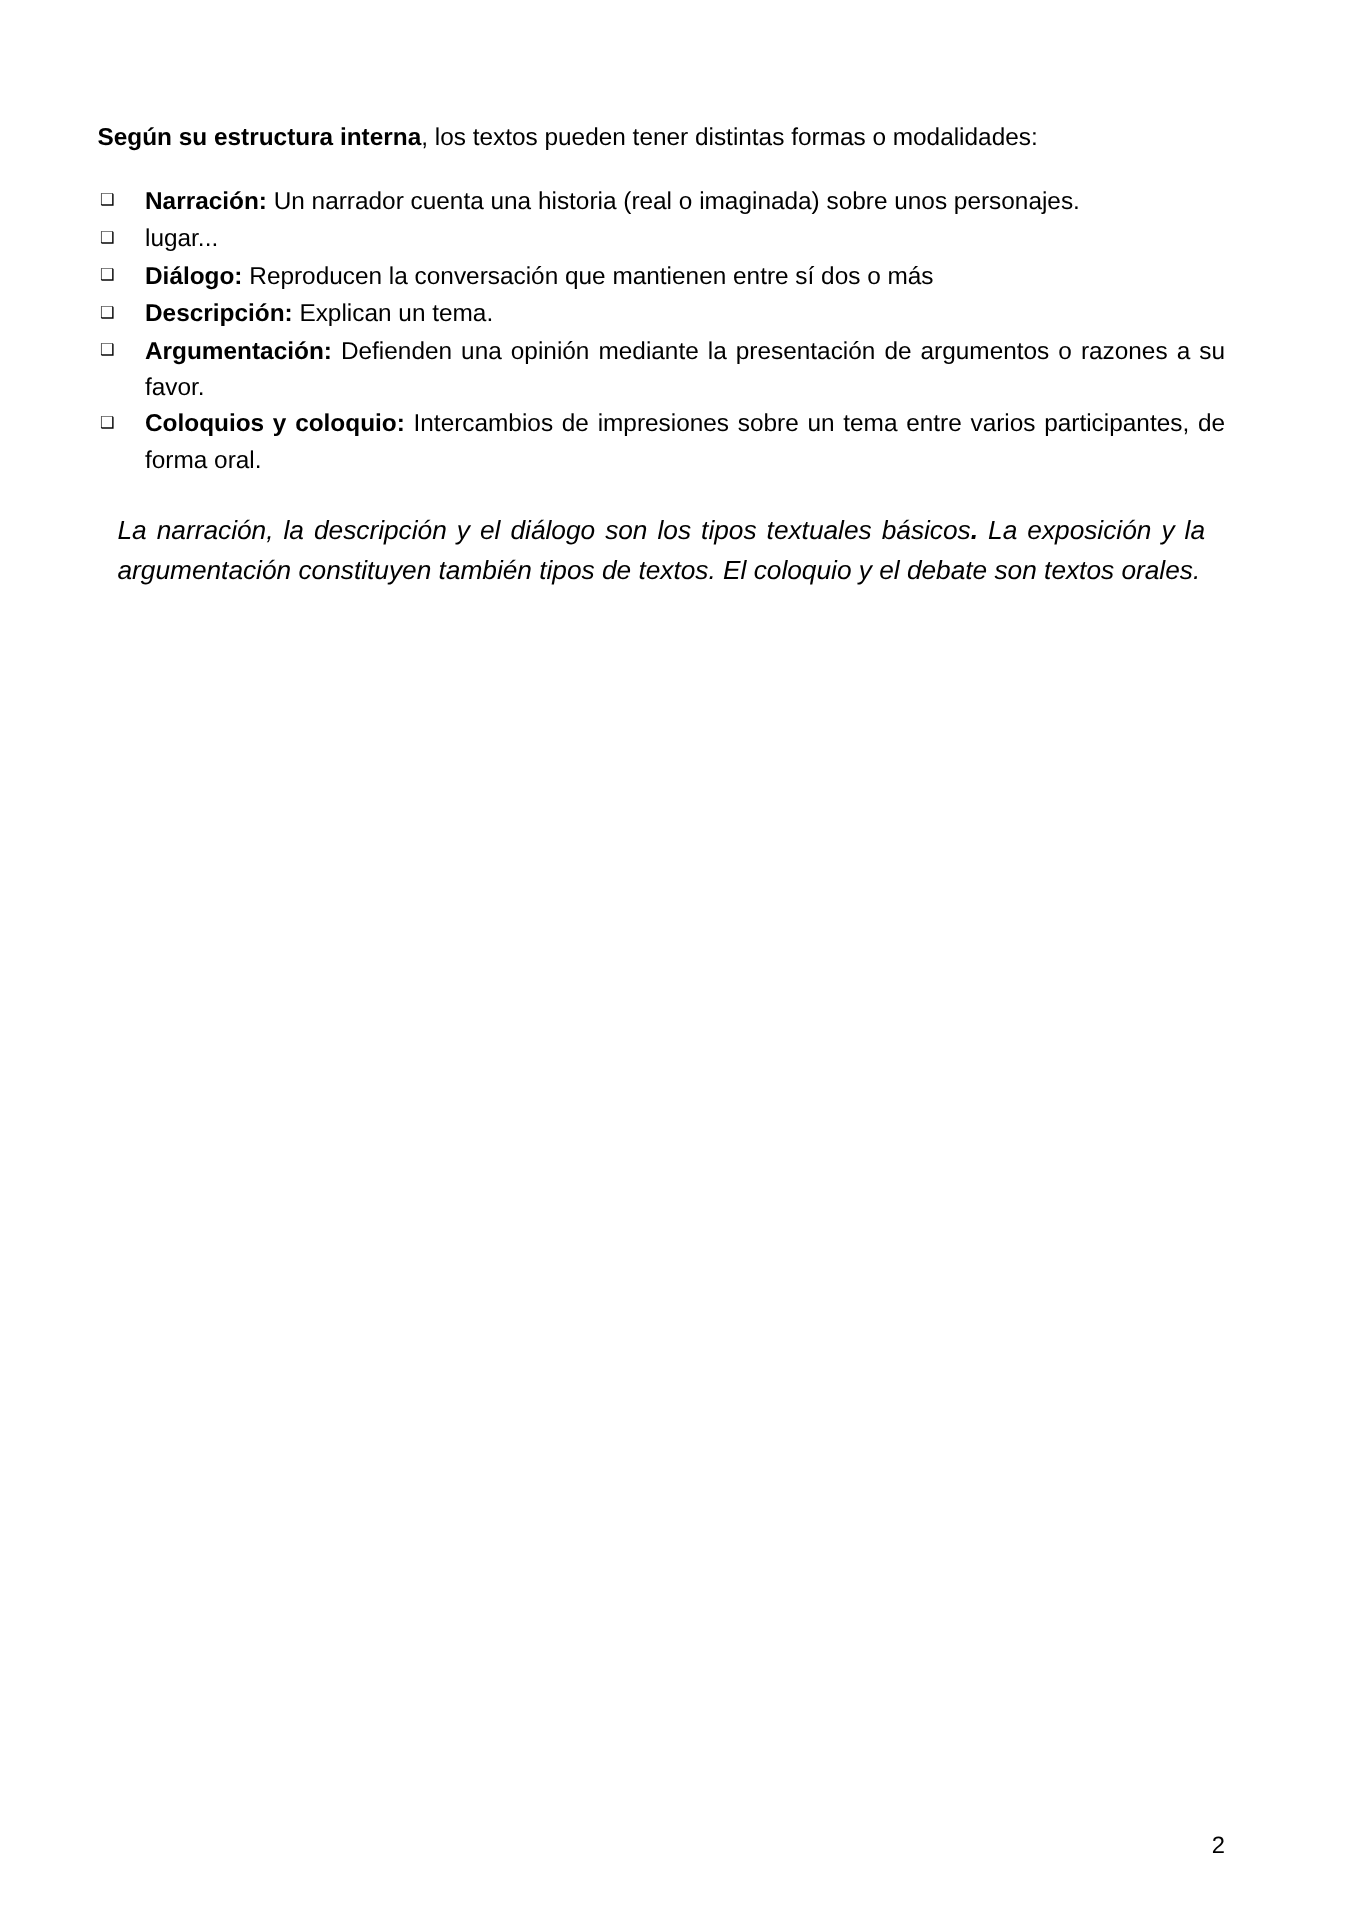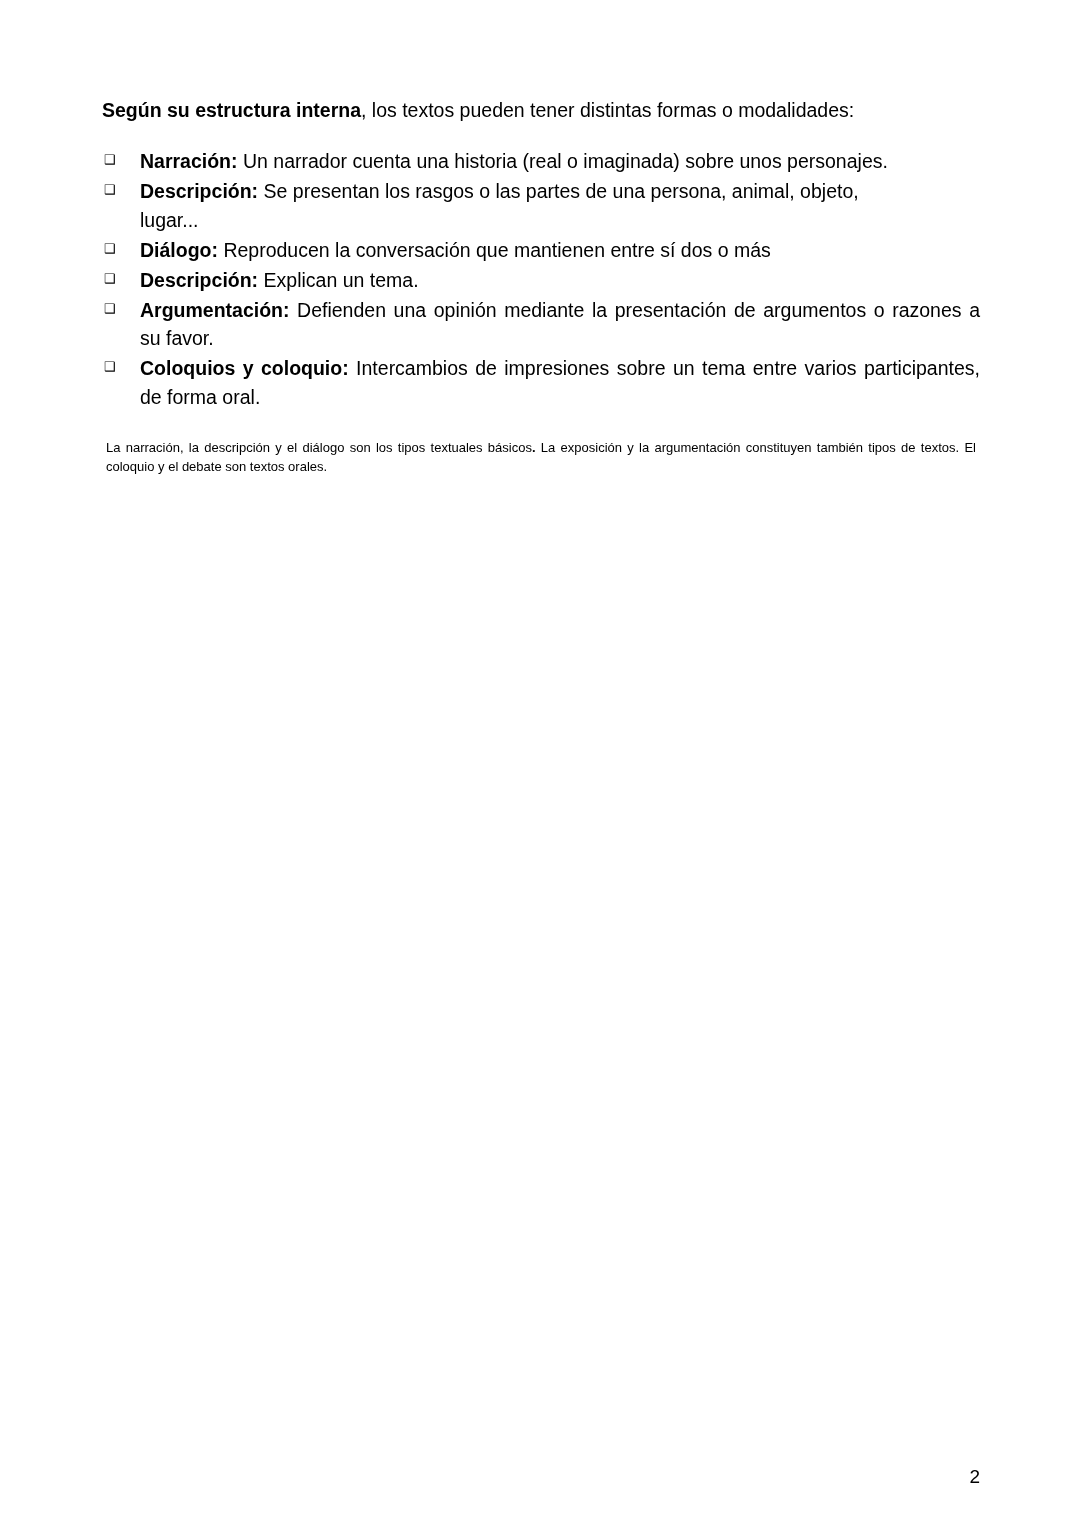"Según su estructura interna, los" .page { padding: 96px 100px 40px 102px -> 96px 100px 40px 78px }
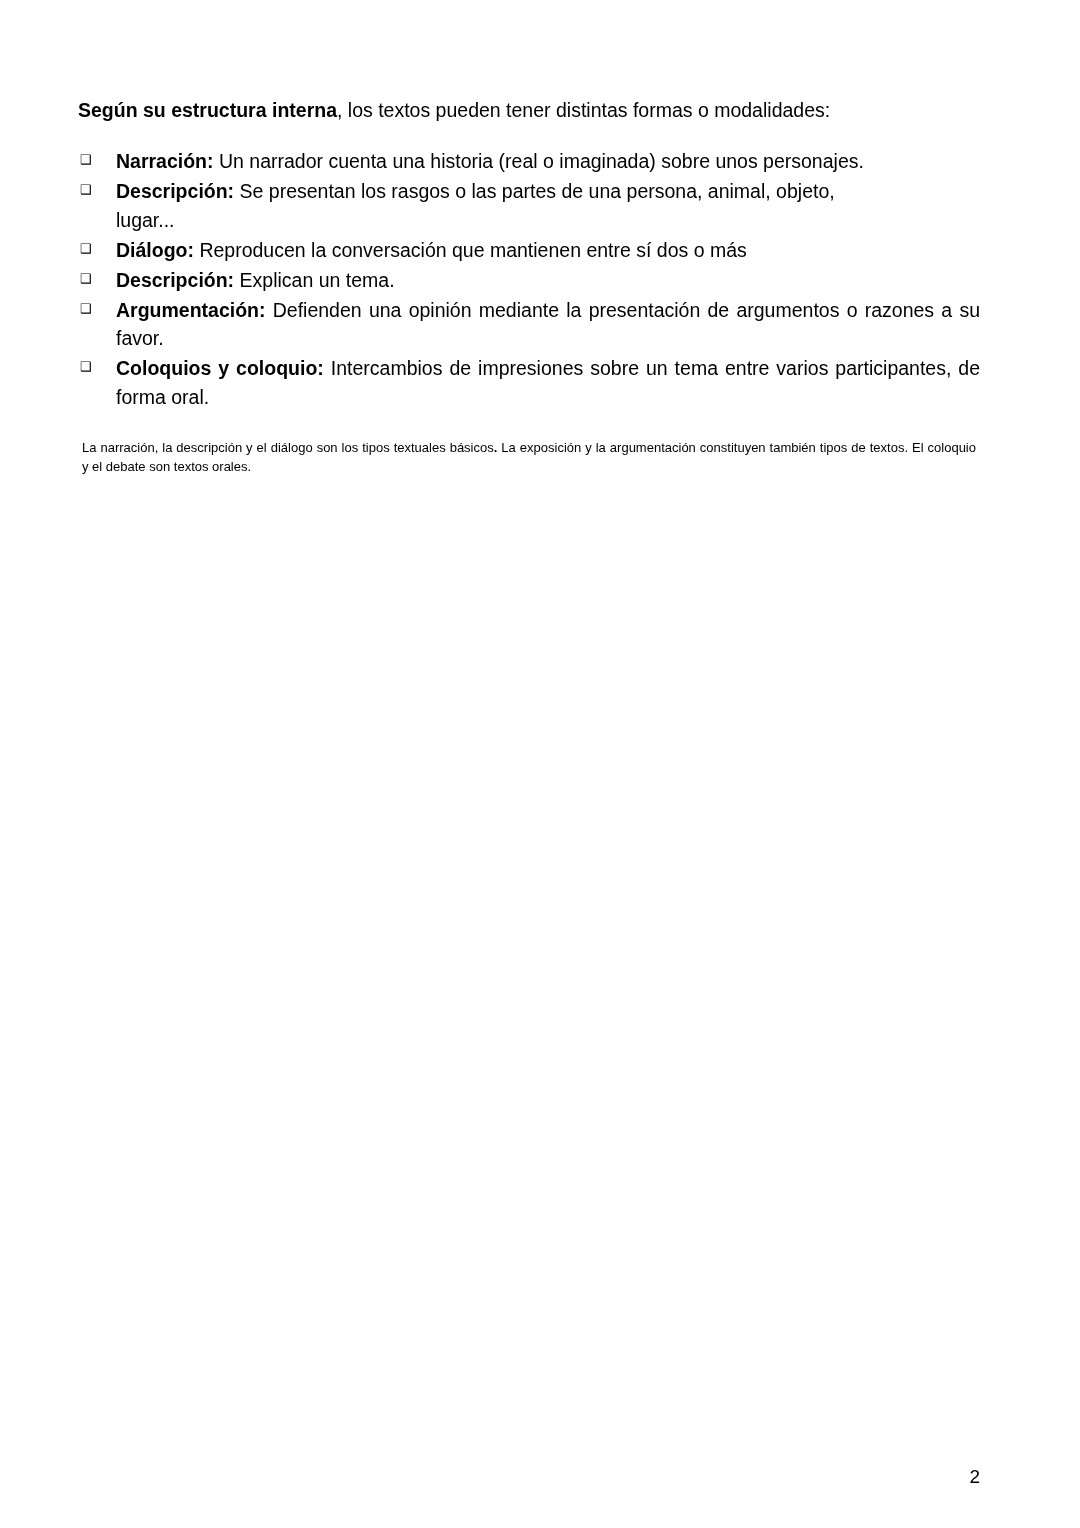"Descripción: Se presentan los rasgos" span.item-text { html: <span> <span>Descripción:</span><span> Se presentan los rasgos o las partes de una persona, animal, objeto,</span> </span> -> none }
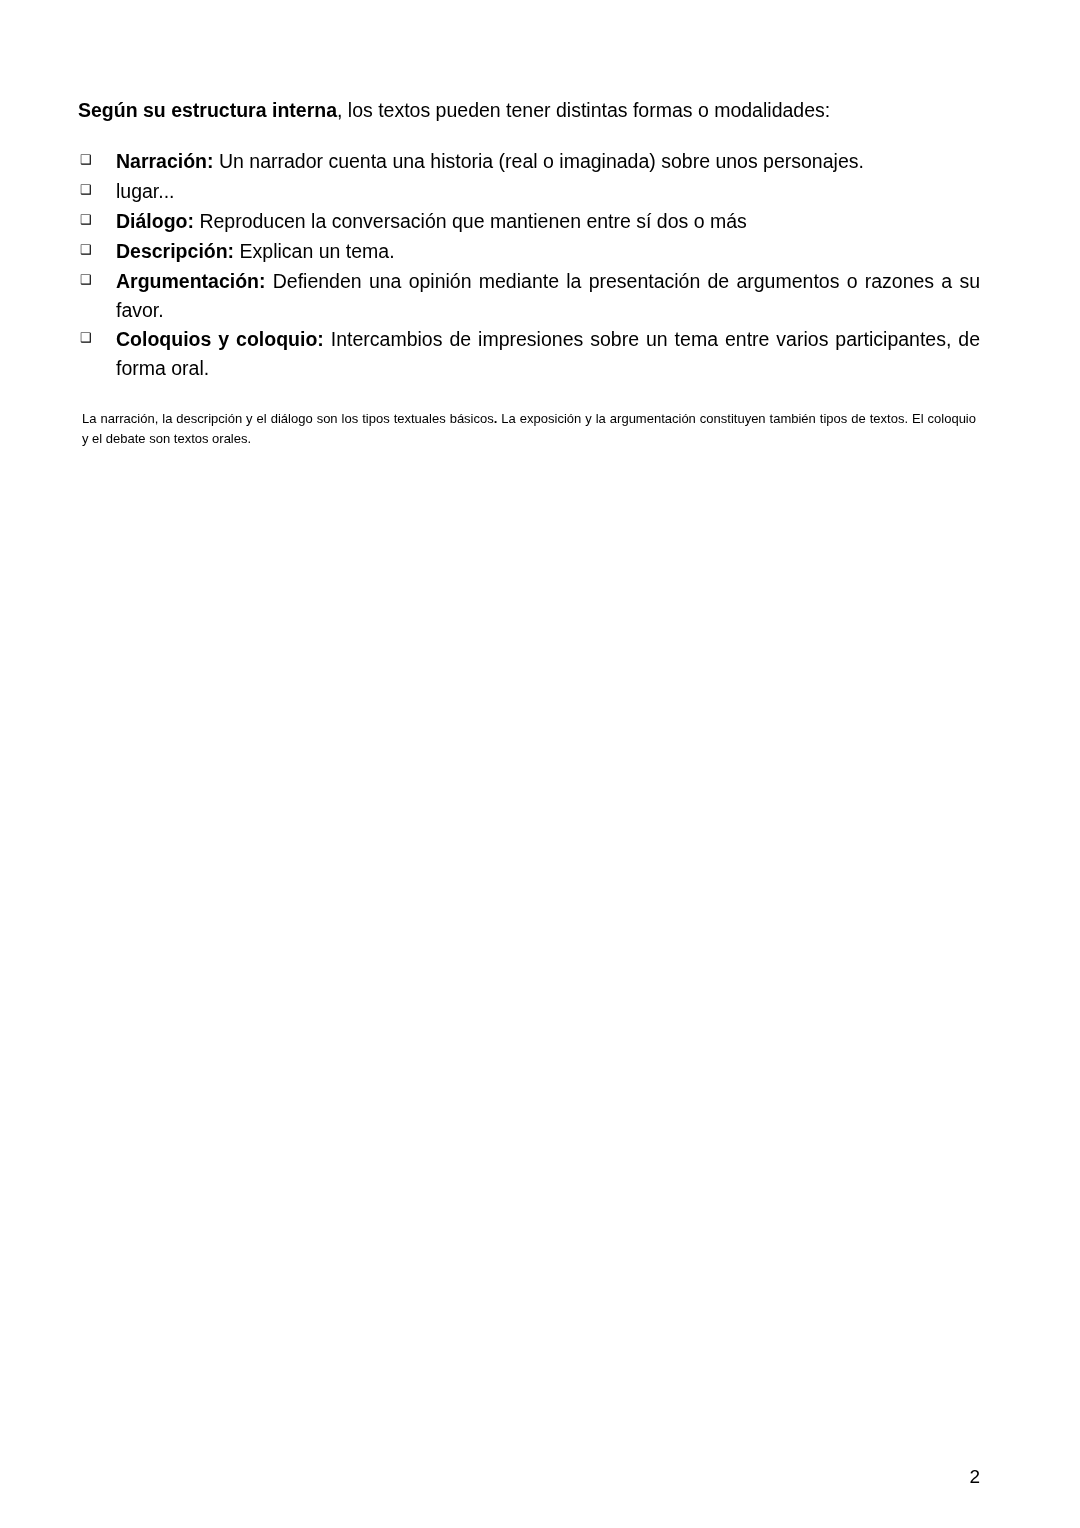"La narración, la descripción y" .closing { font-size: 13px -> 21px; font-style: none -> italic; margin: 4px -> 16px }
